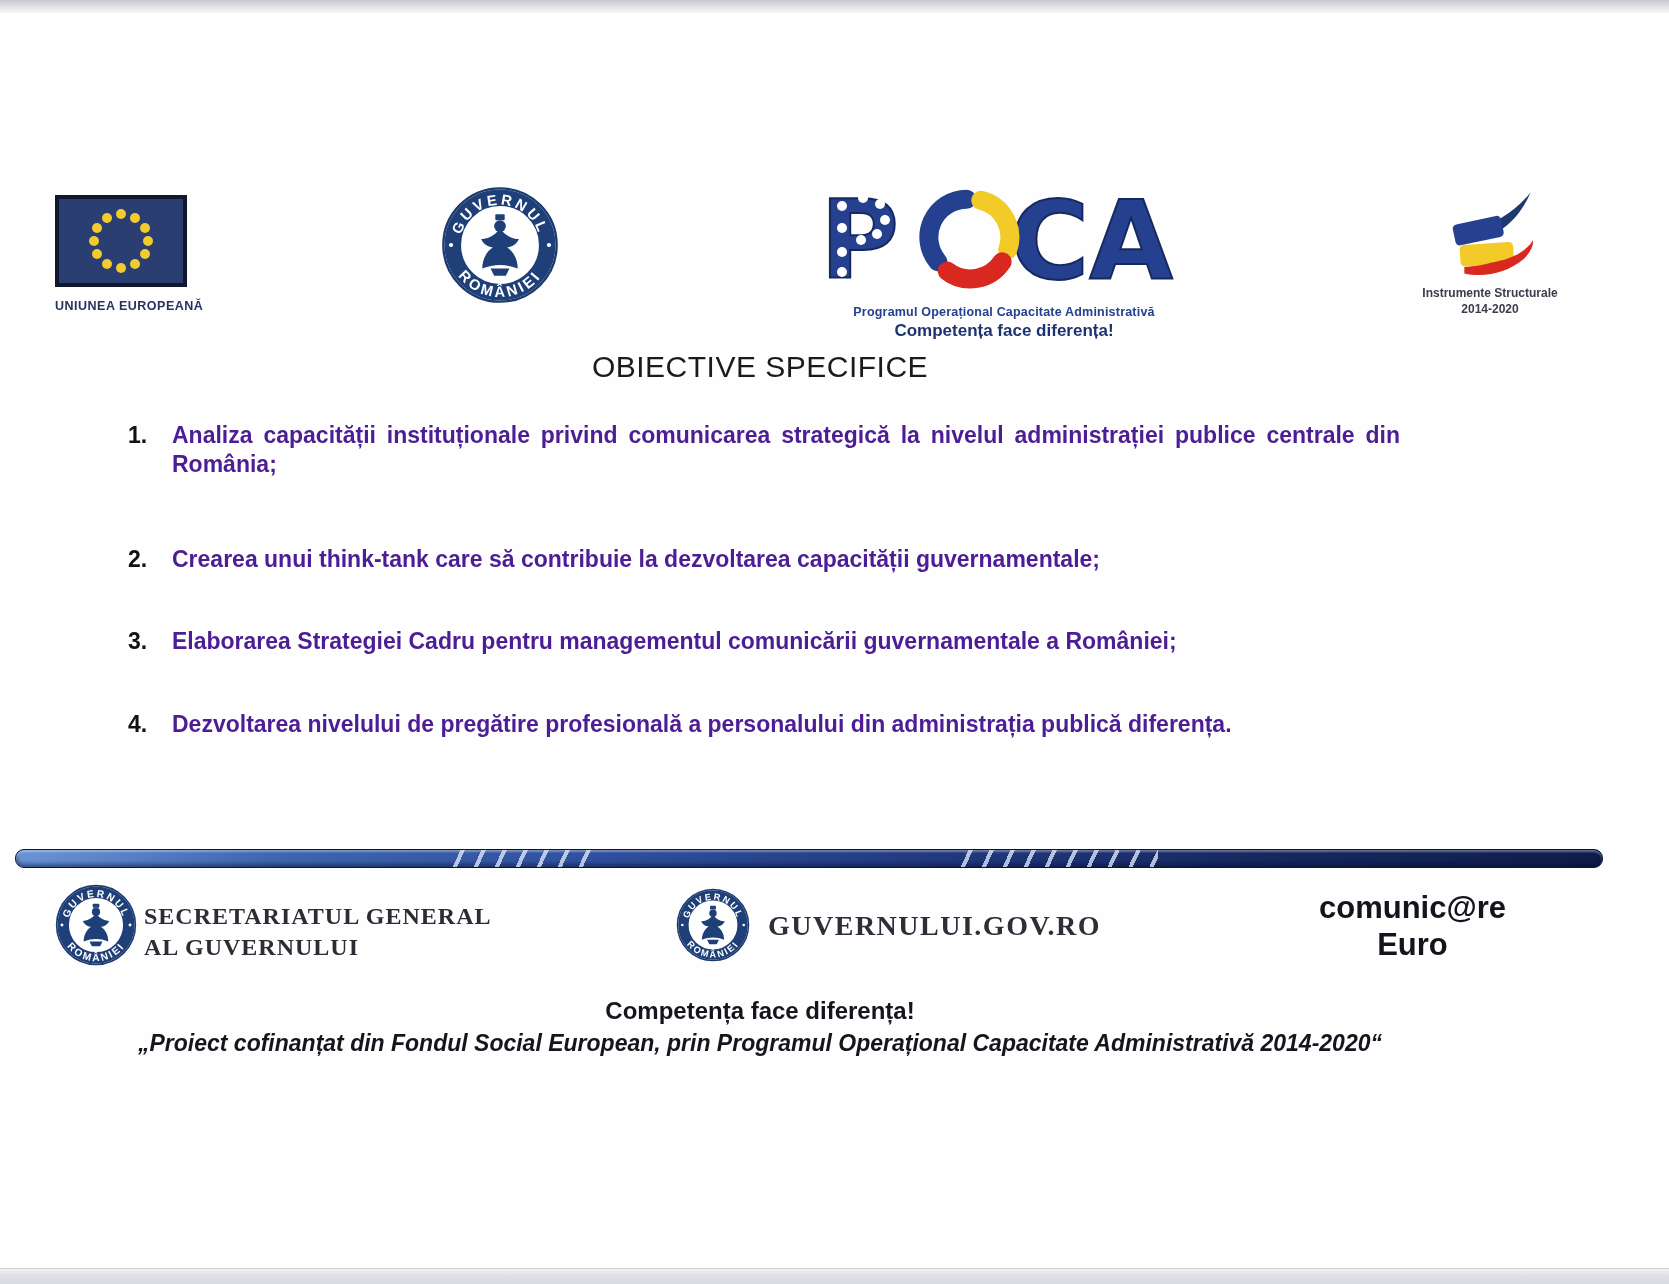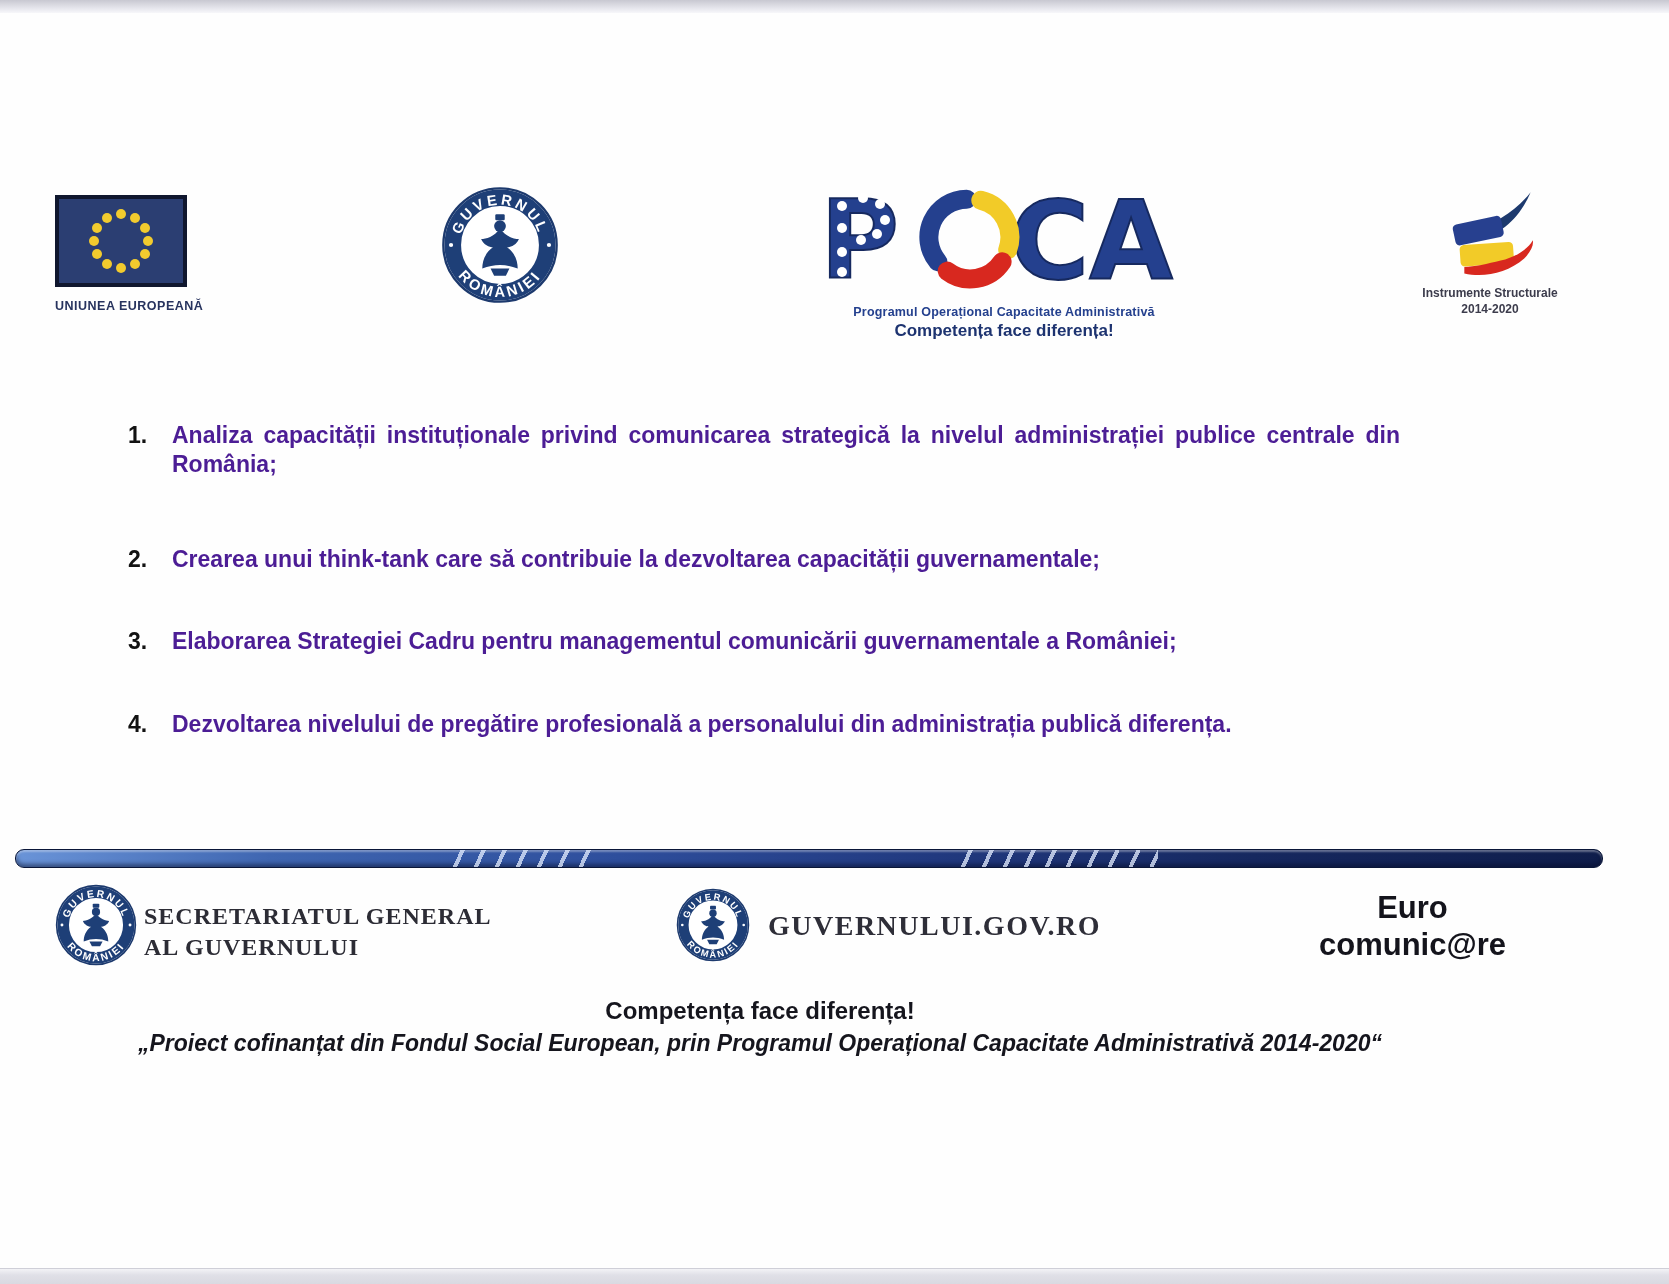"OBIECTIVE SPECIFICE" div.doc-title { html: none -> <div>OBIECTIVE SPECIFICE</div> }
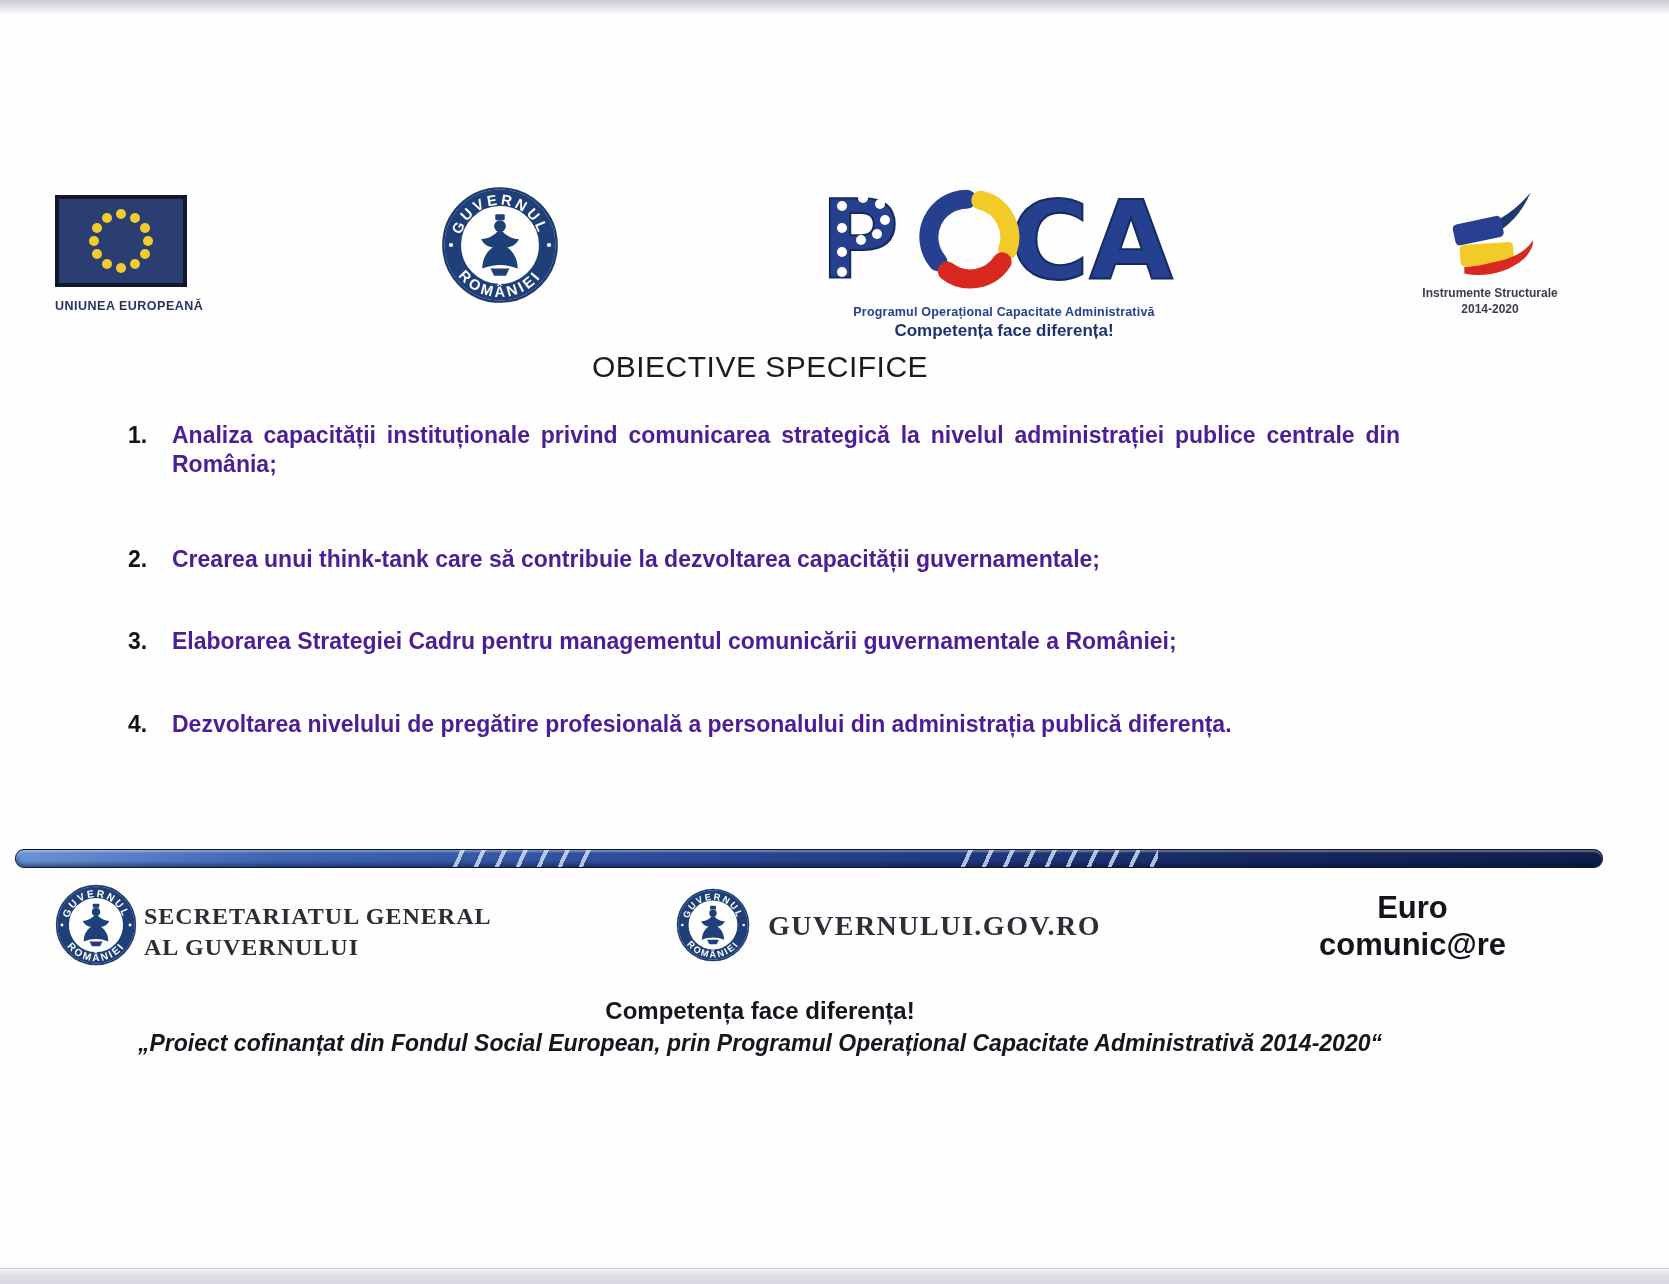"Euro" div { order: before "comunic@re" -> after "comunic@re" }
